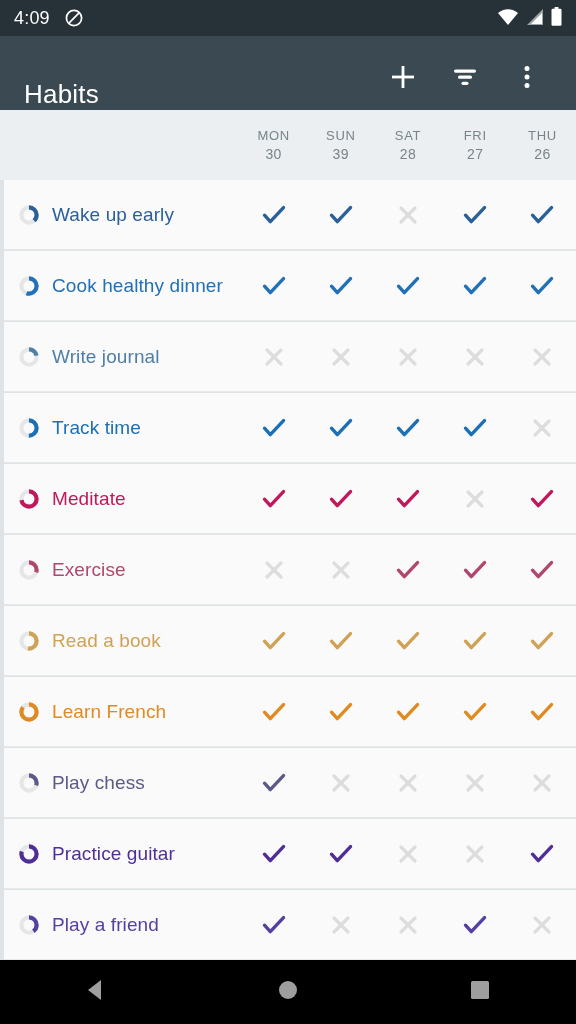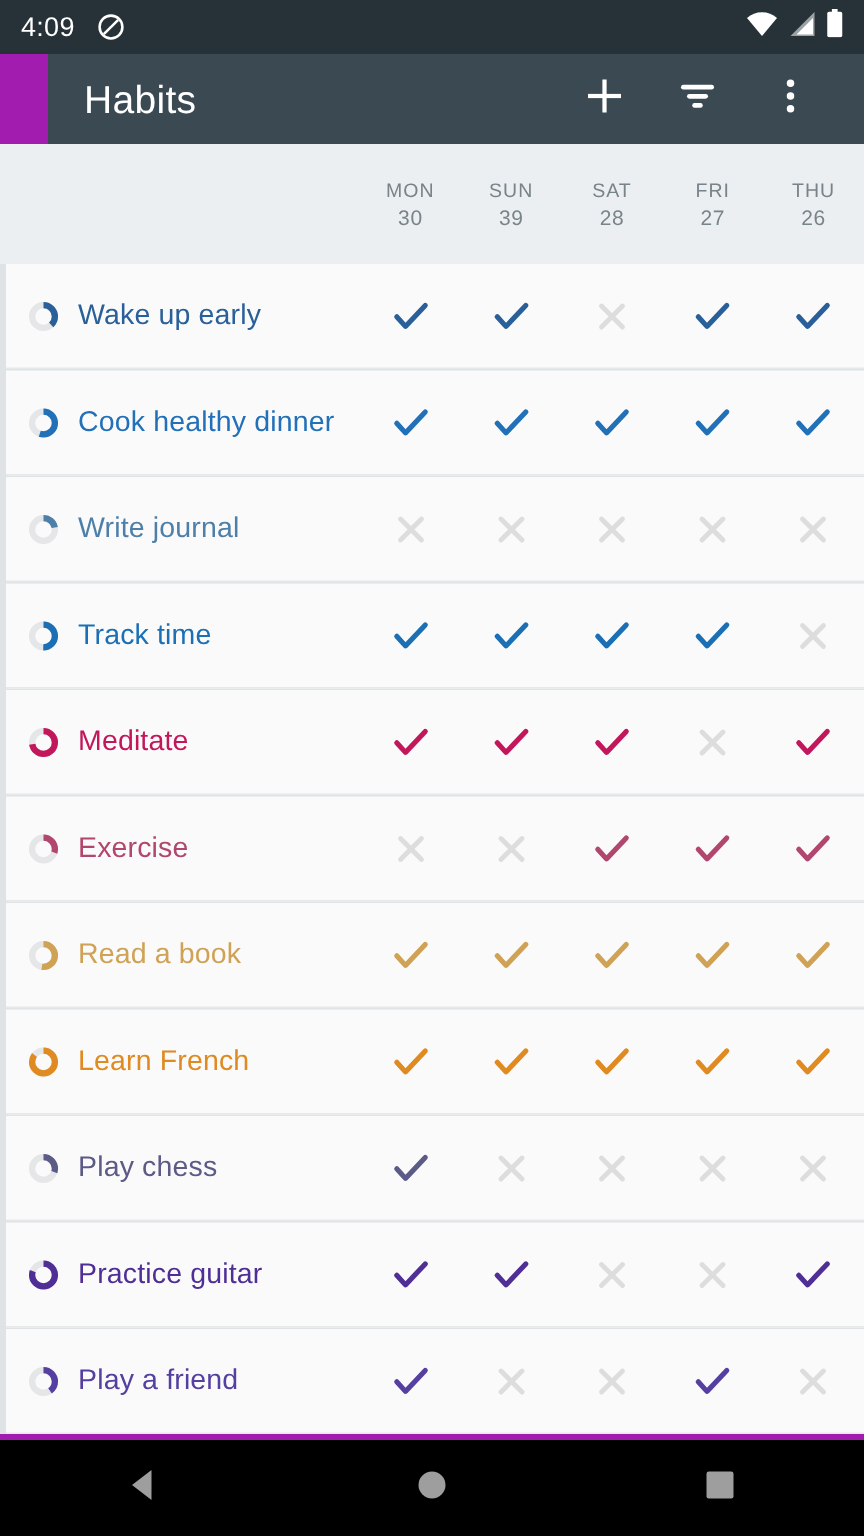"Habits" #appbar { align-items: center -> flex-end; height: 60px -> 74px; margin-left: 32px -> none }
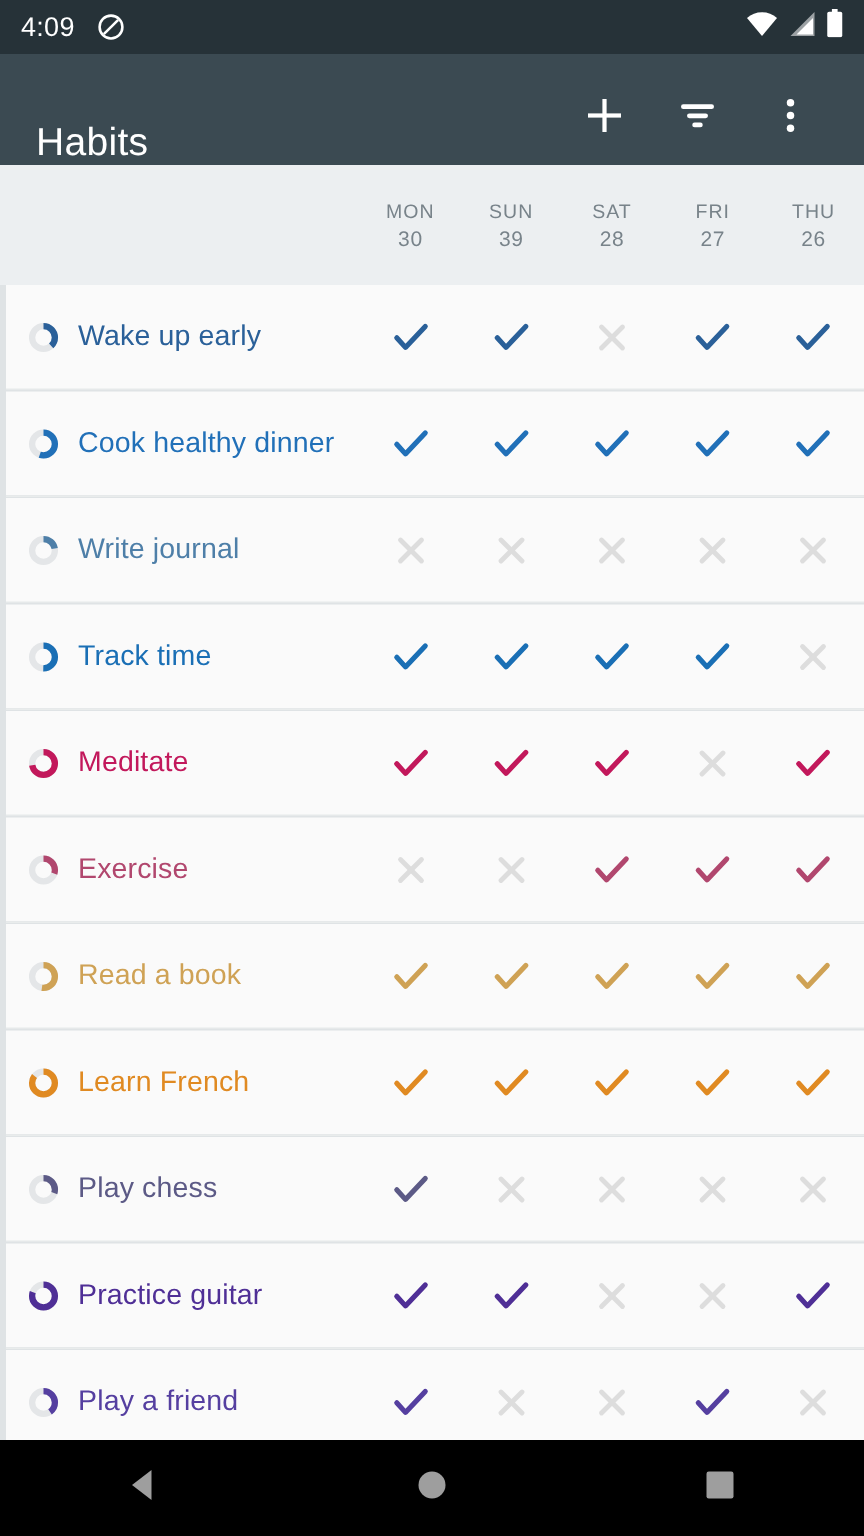"MON" #dayheader { height: 80px -> 70px }
